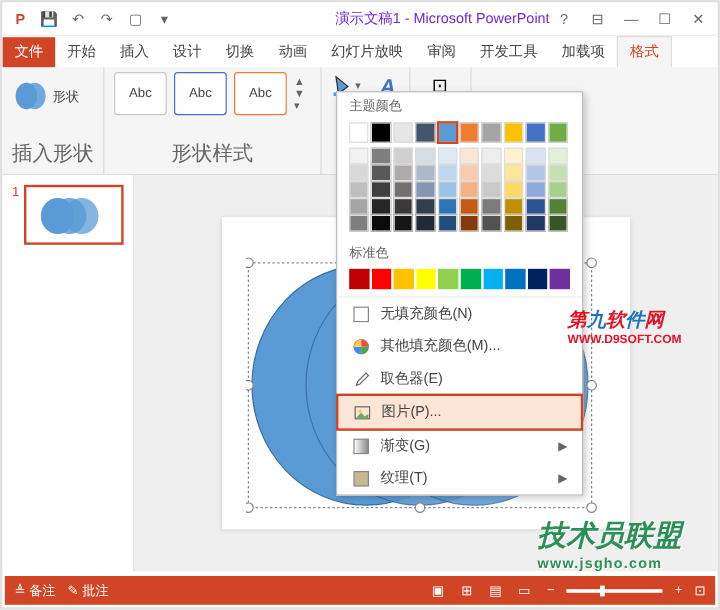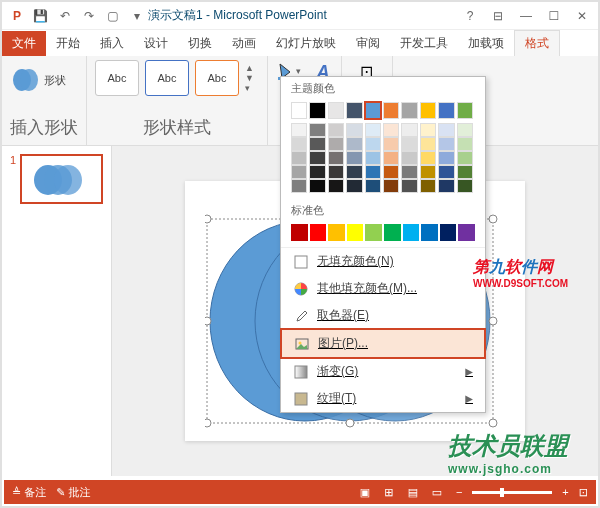"演示文稿1 - Microsoft PowerPoint" .titlebar .title { color: #0c4a6e -> #6d28d9; text-align: left -> right }
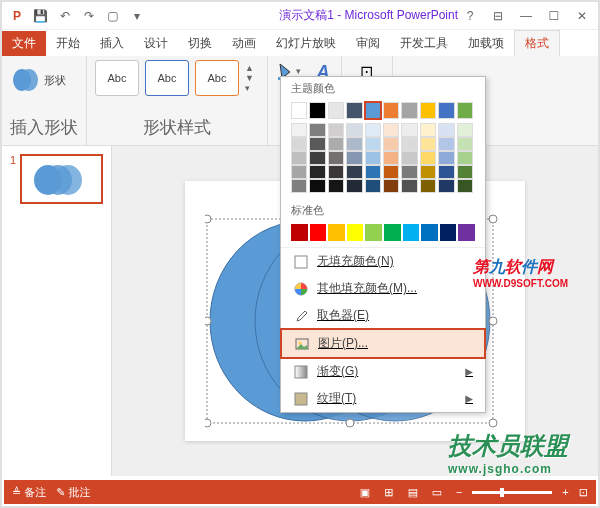"无填充颜色(N)" .menu-list { text-decoration: underline -> none }
